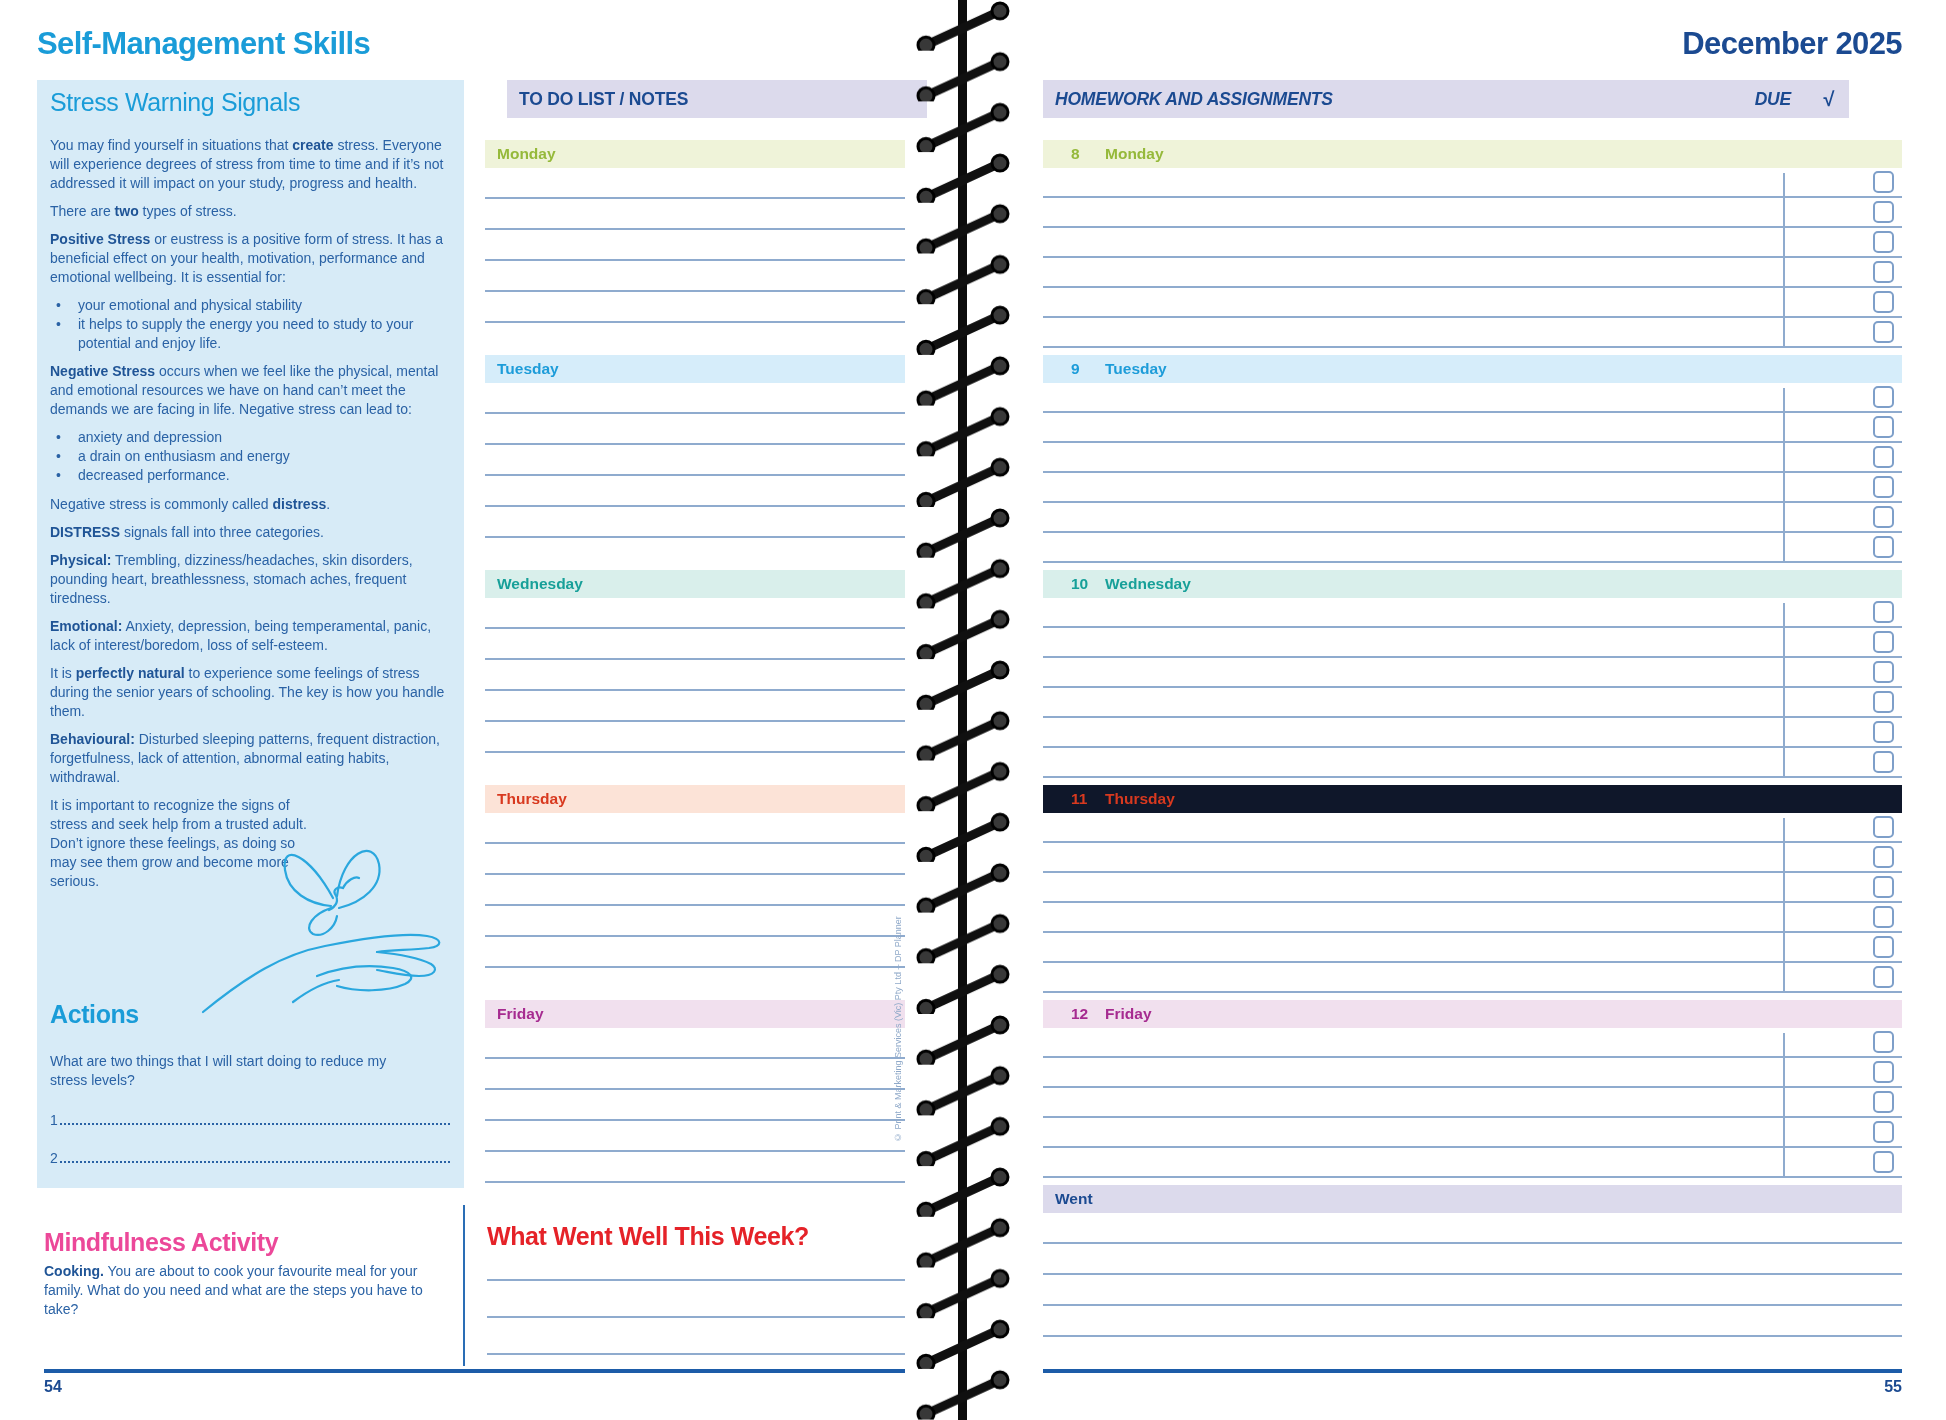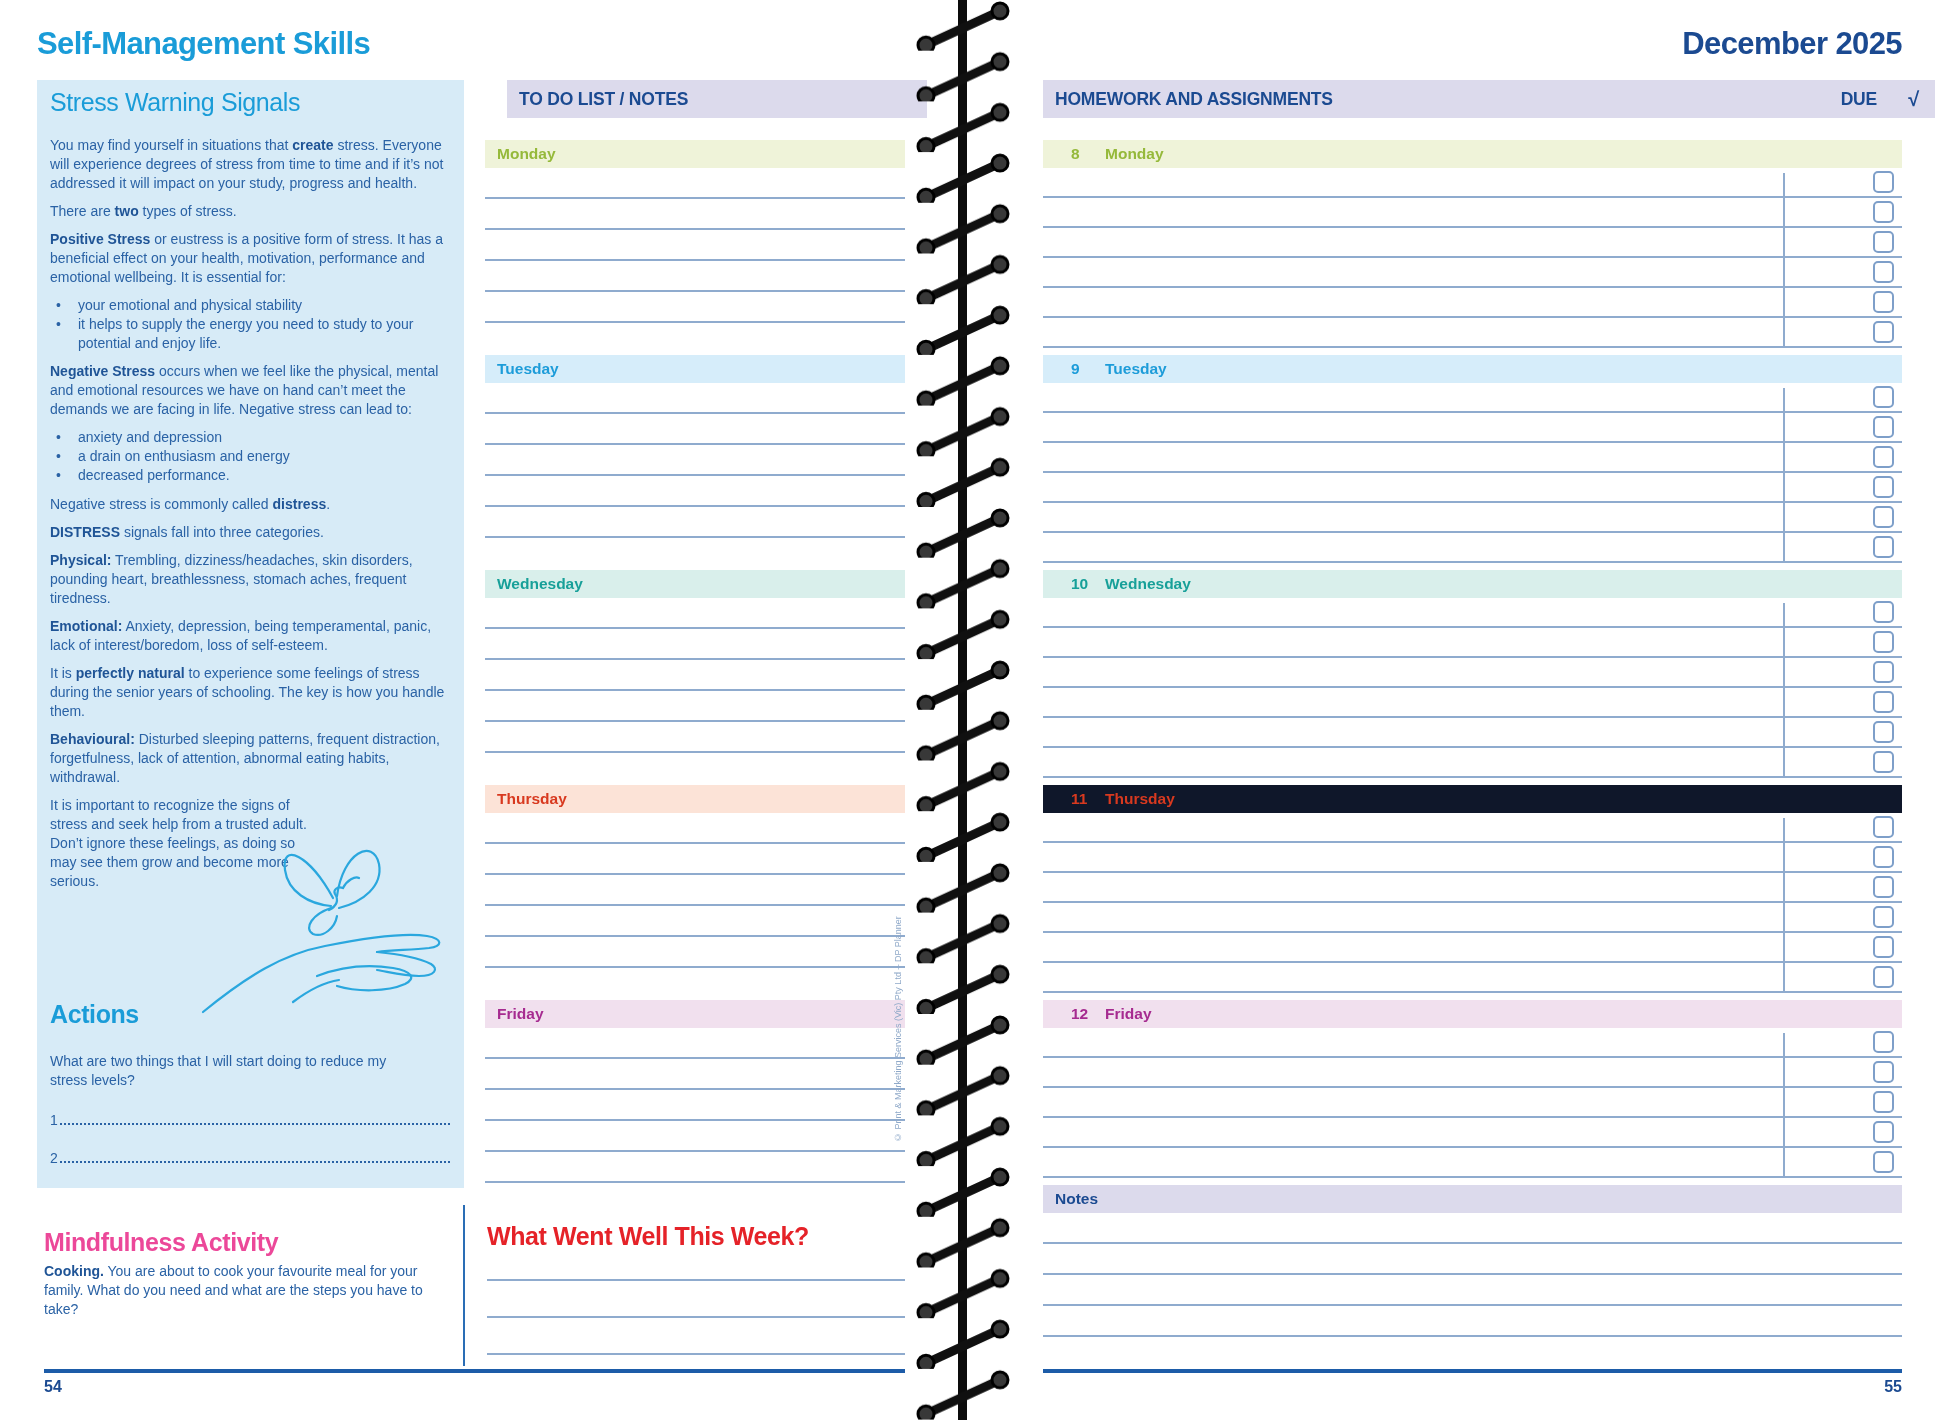"HOMEWORK AND ASSIGNMENTS" #hw-header { font-style: none -> italic; width: 892px -> 806px }
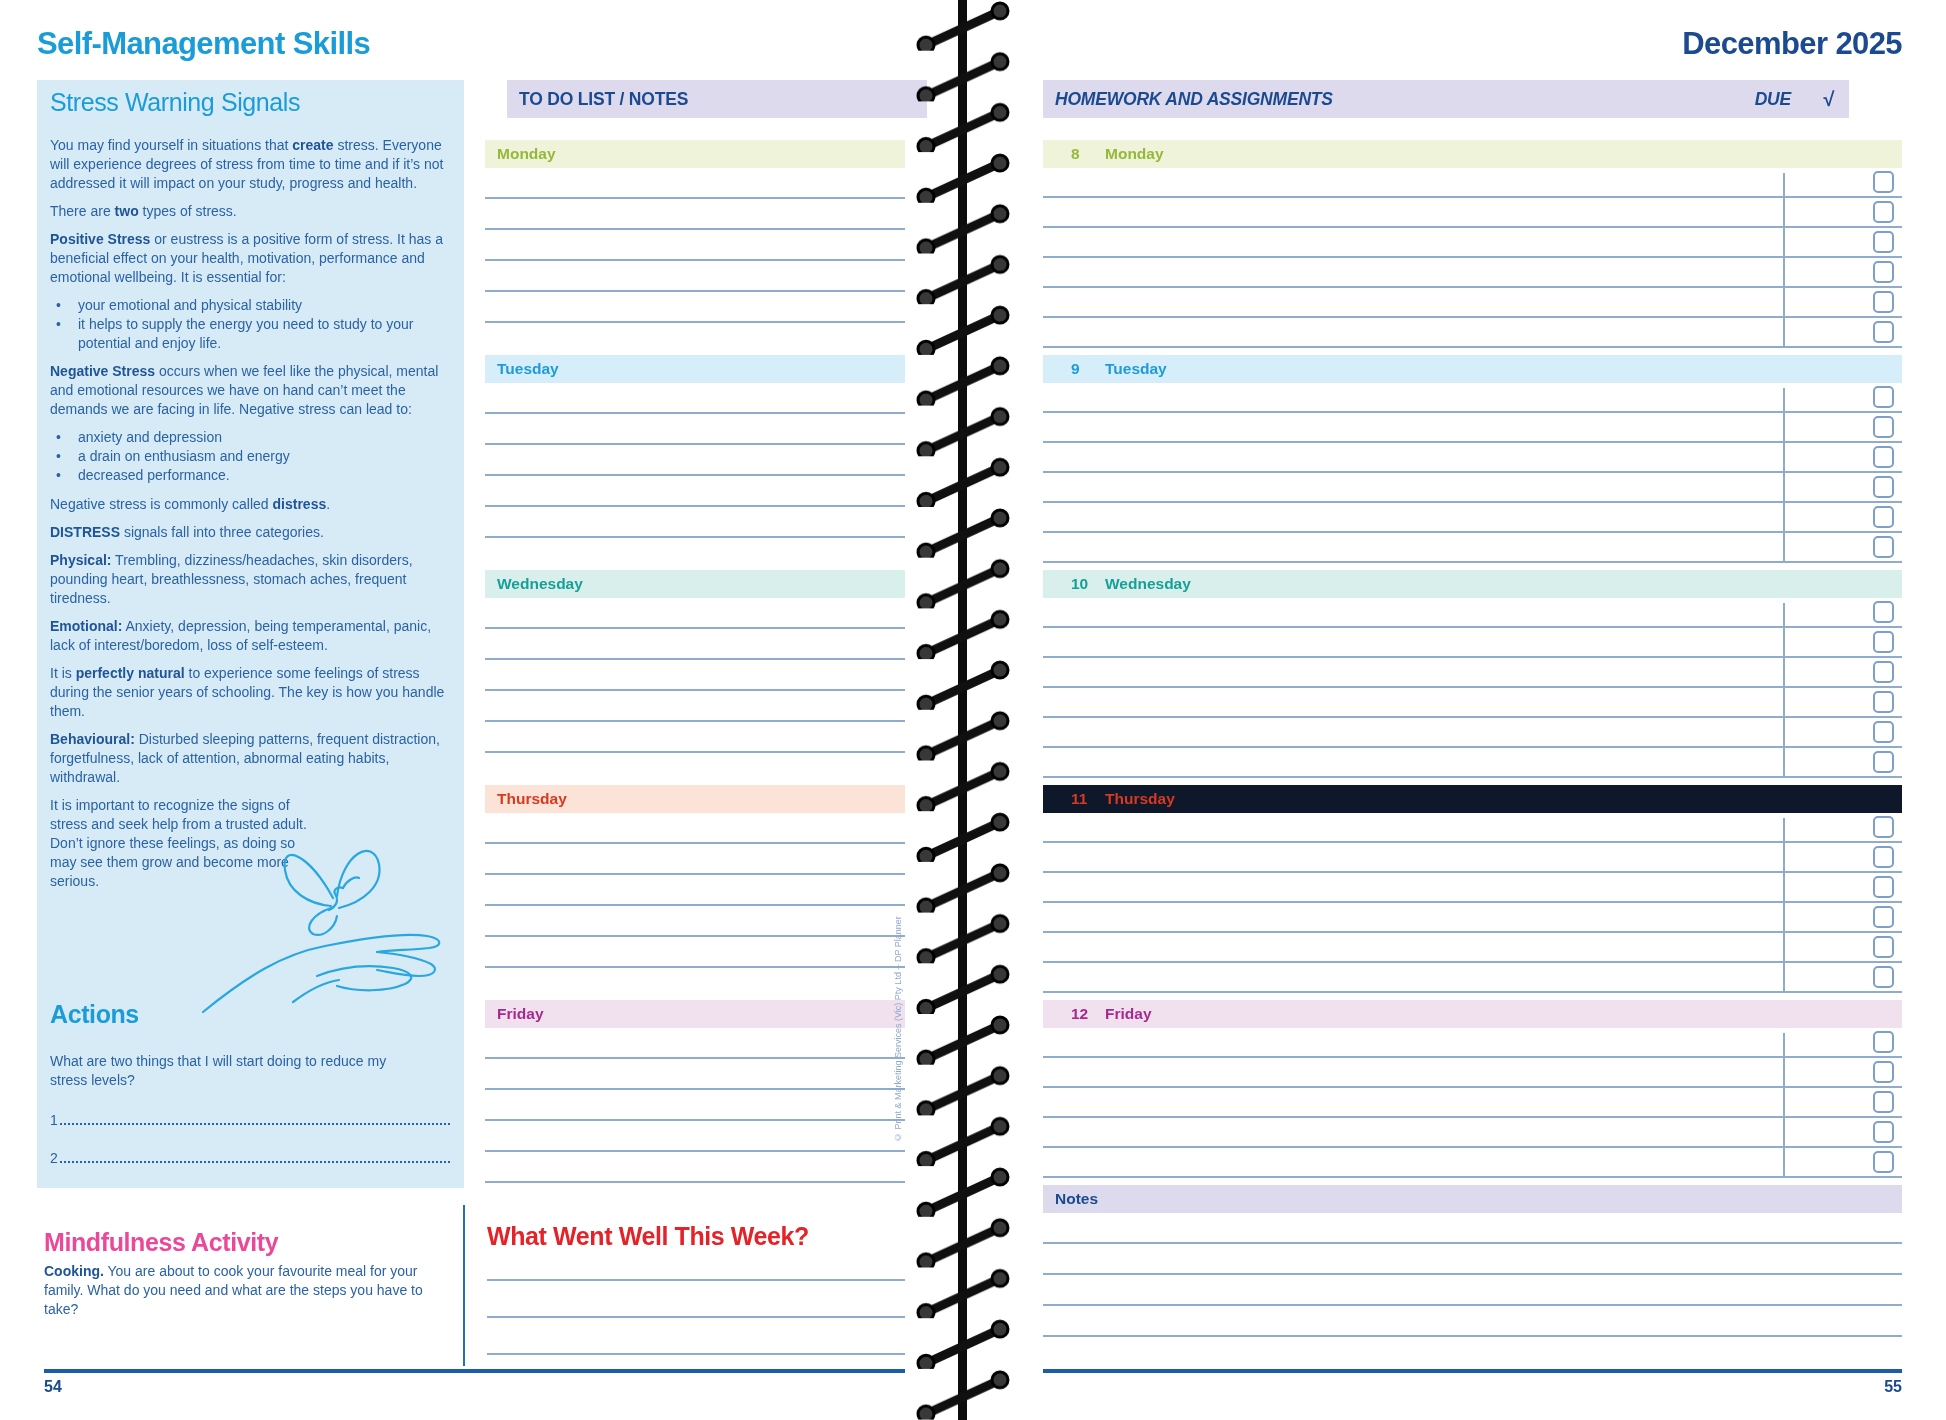"Notes" span { text: Notes -> Went }
